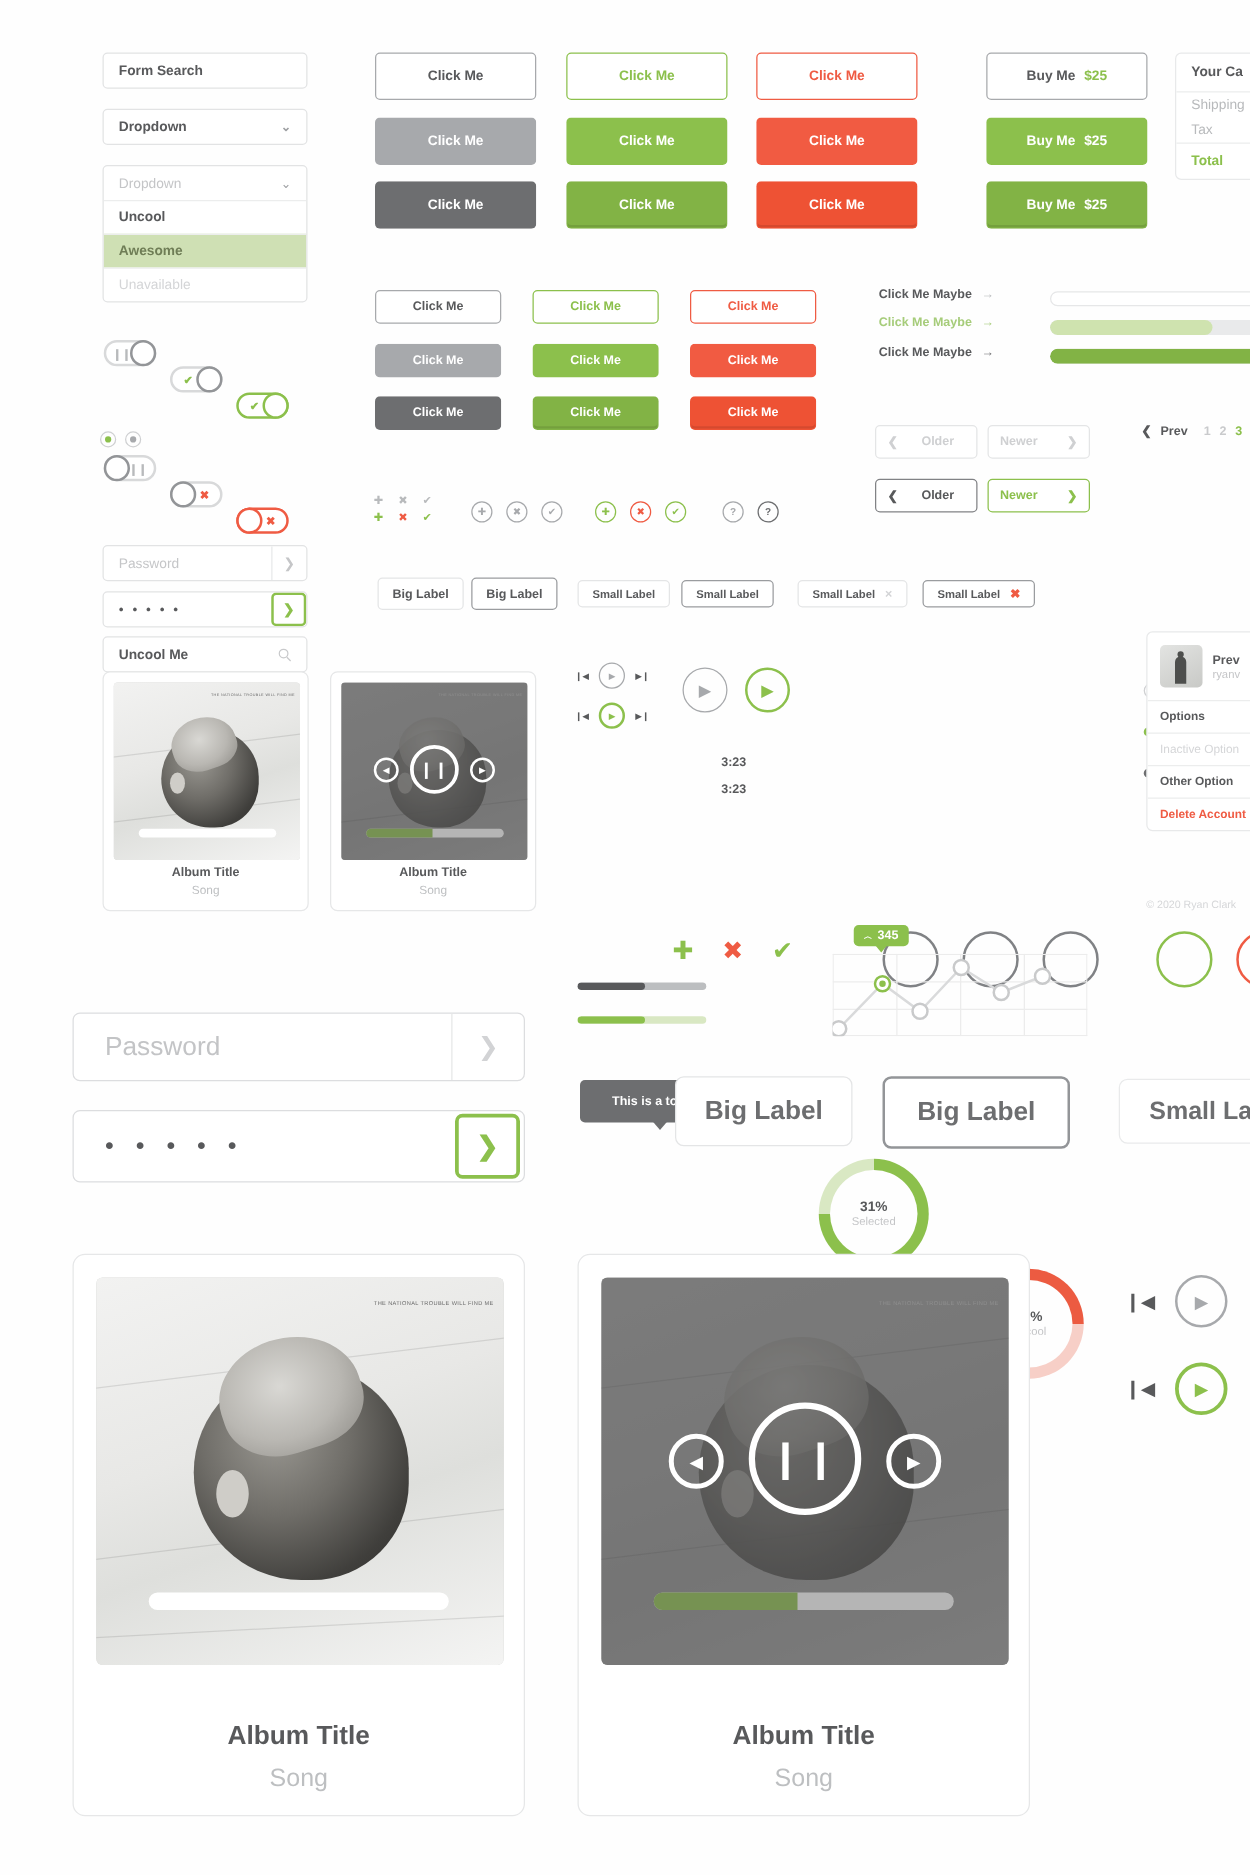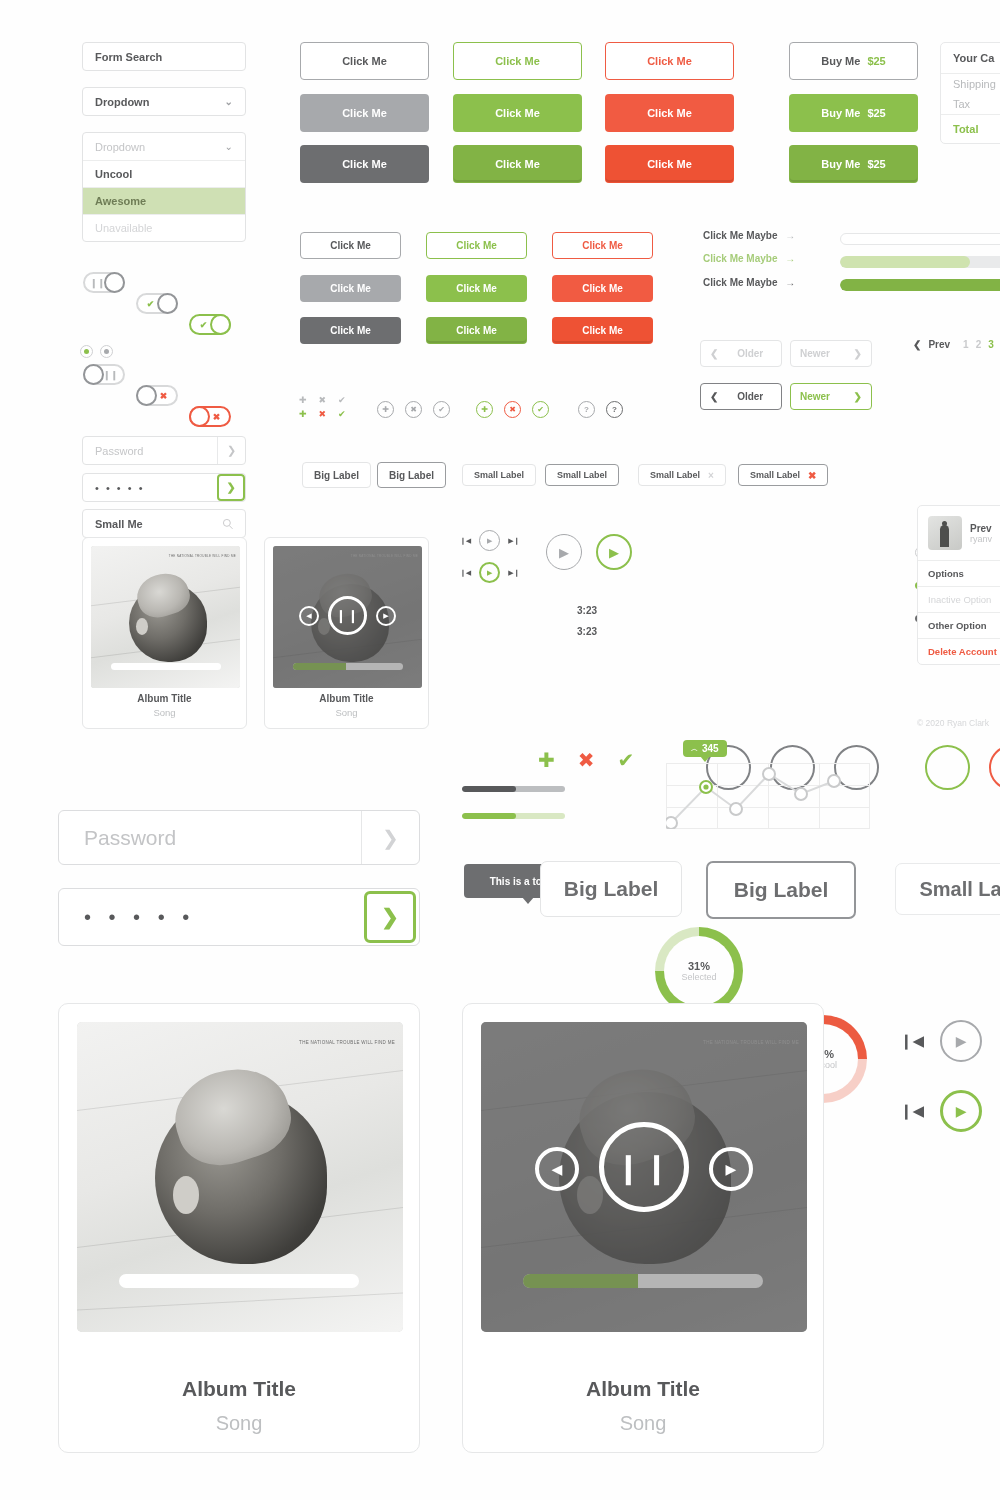"Small Me" span { text: Small -> Uncool }
